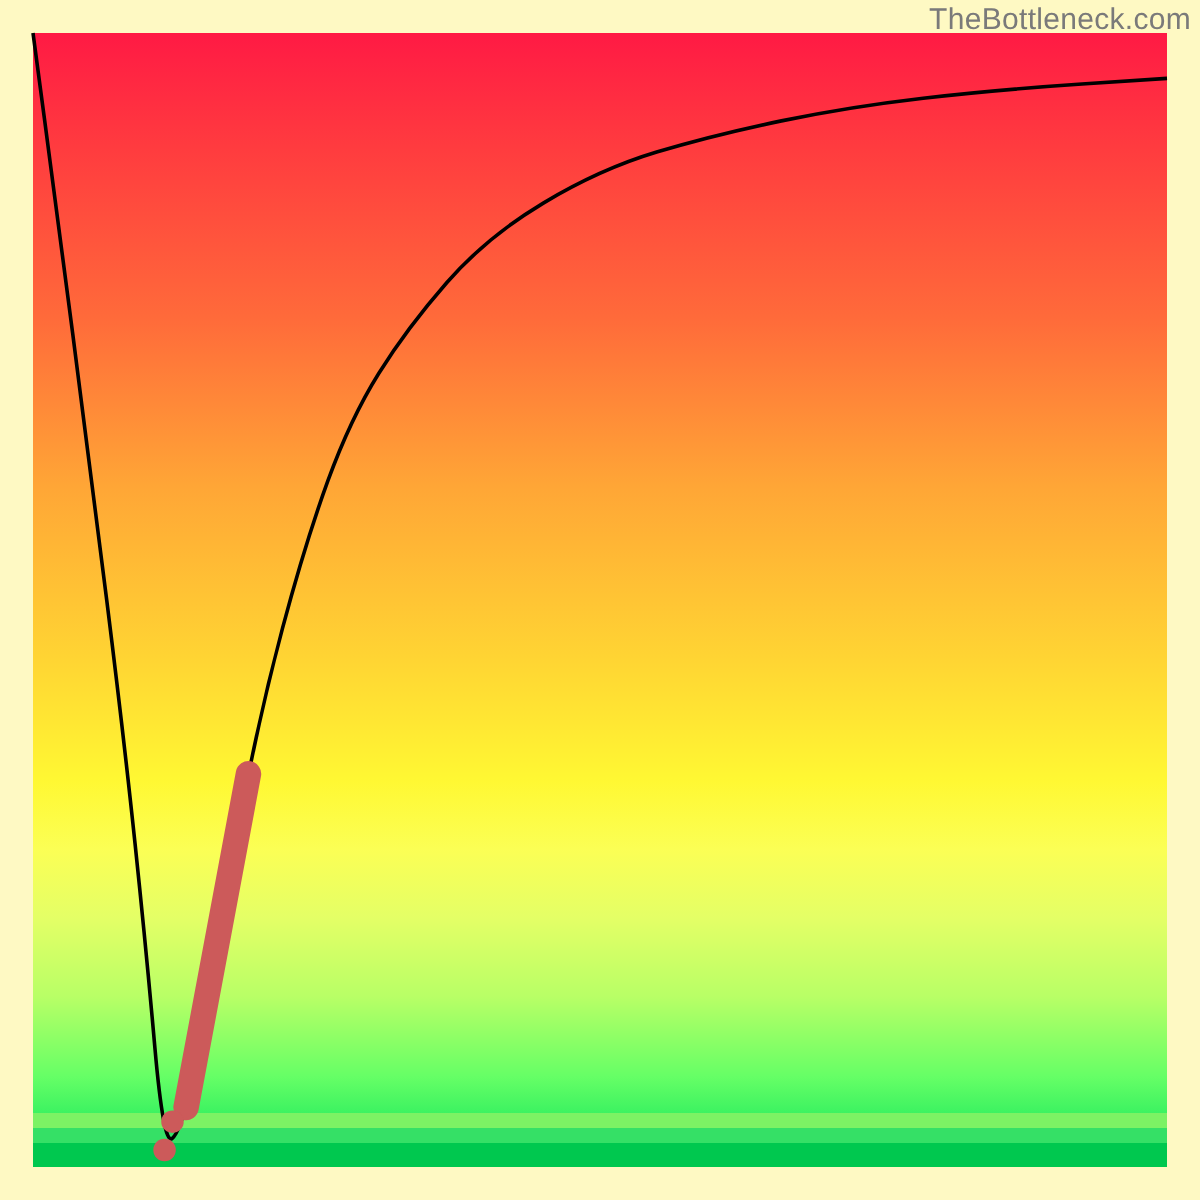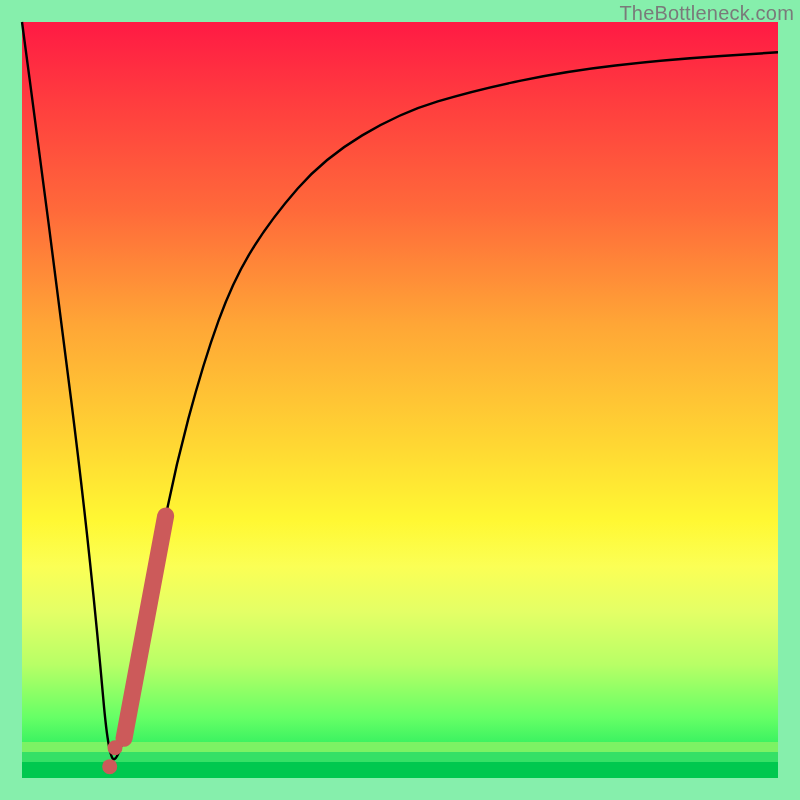"TheBottleneck.com" .frame { background: #86efac -> #fef9c3 }
